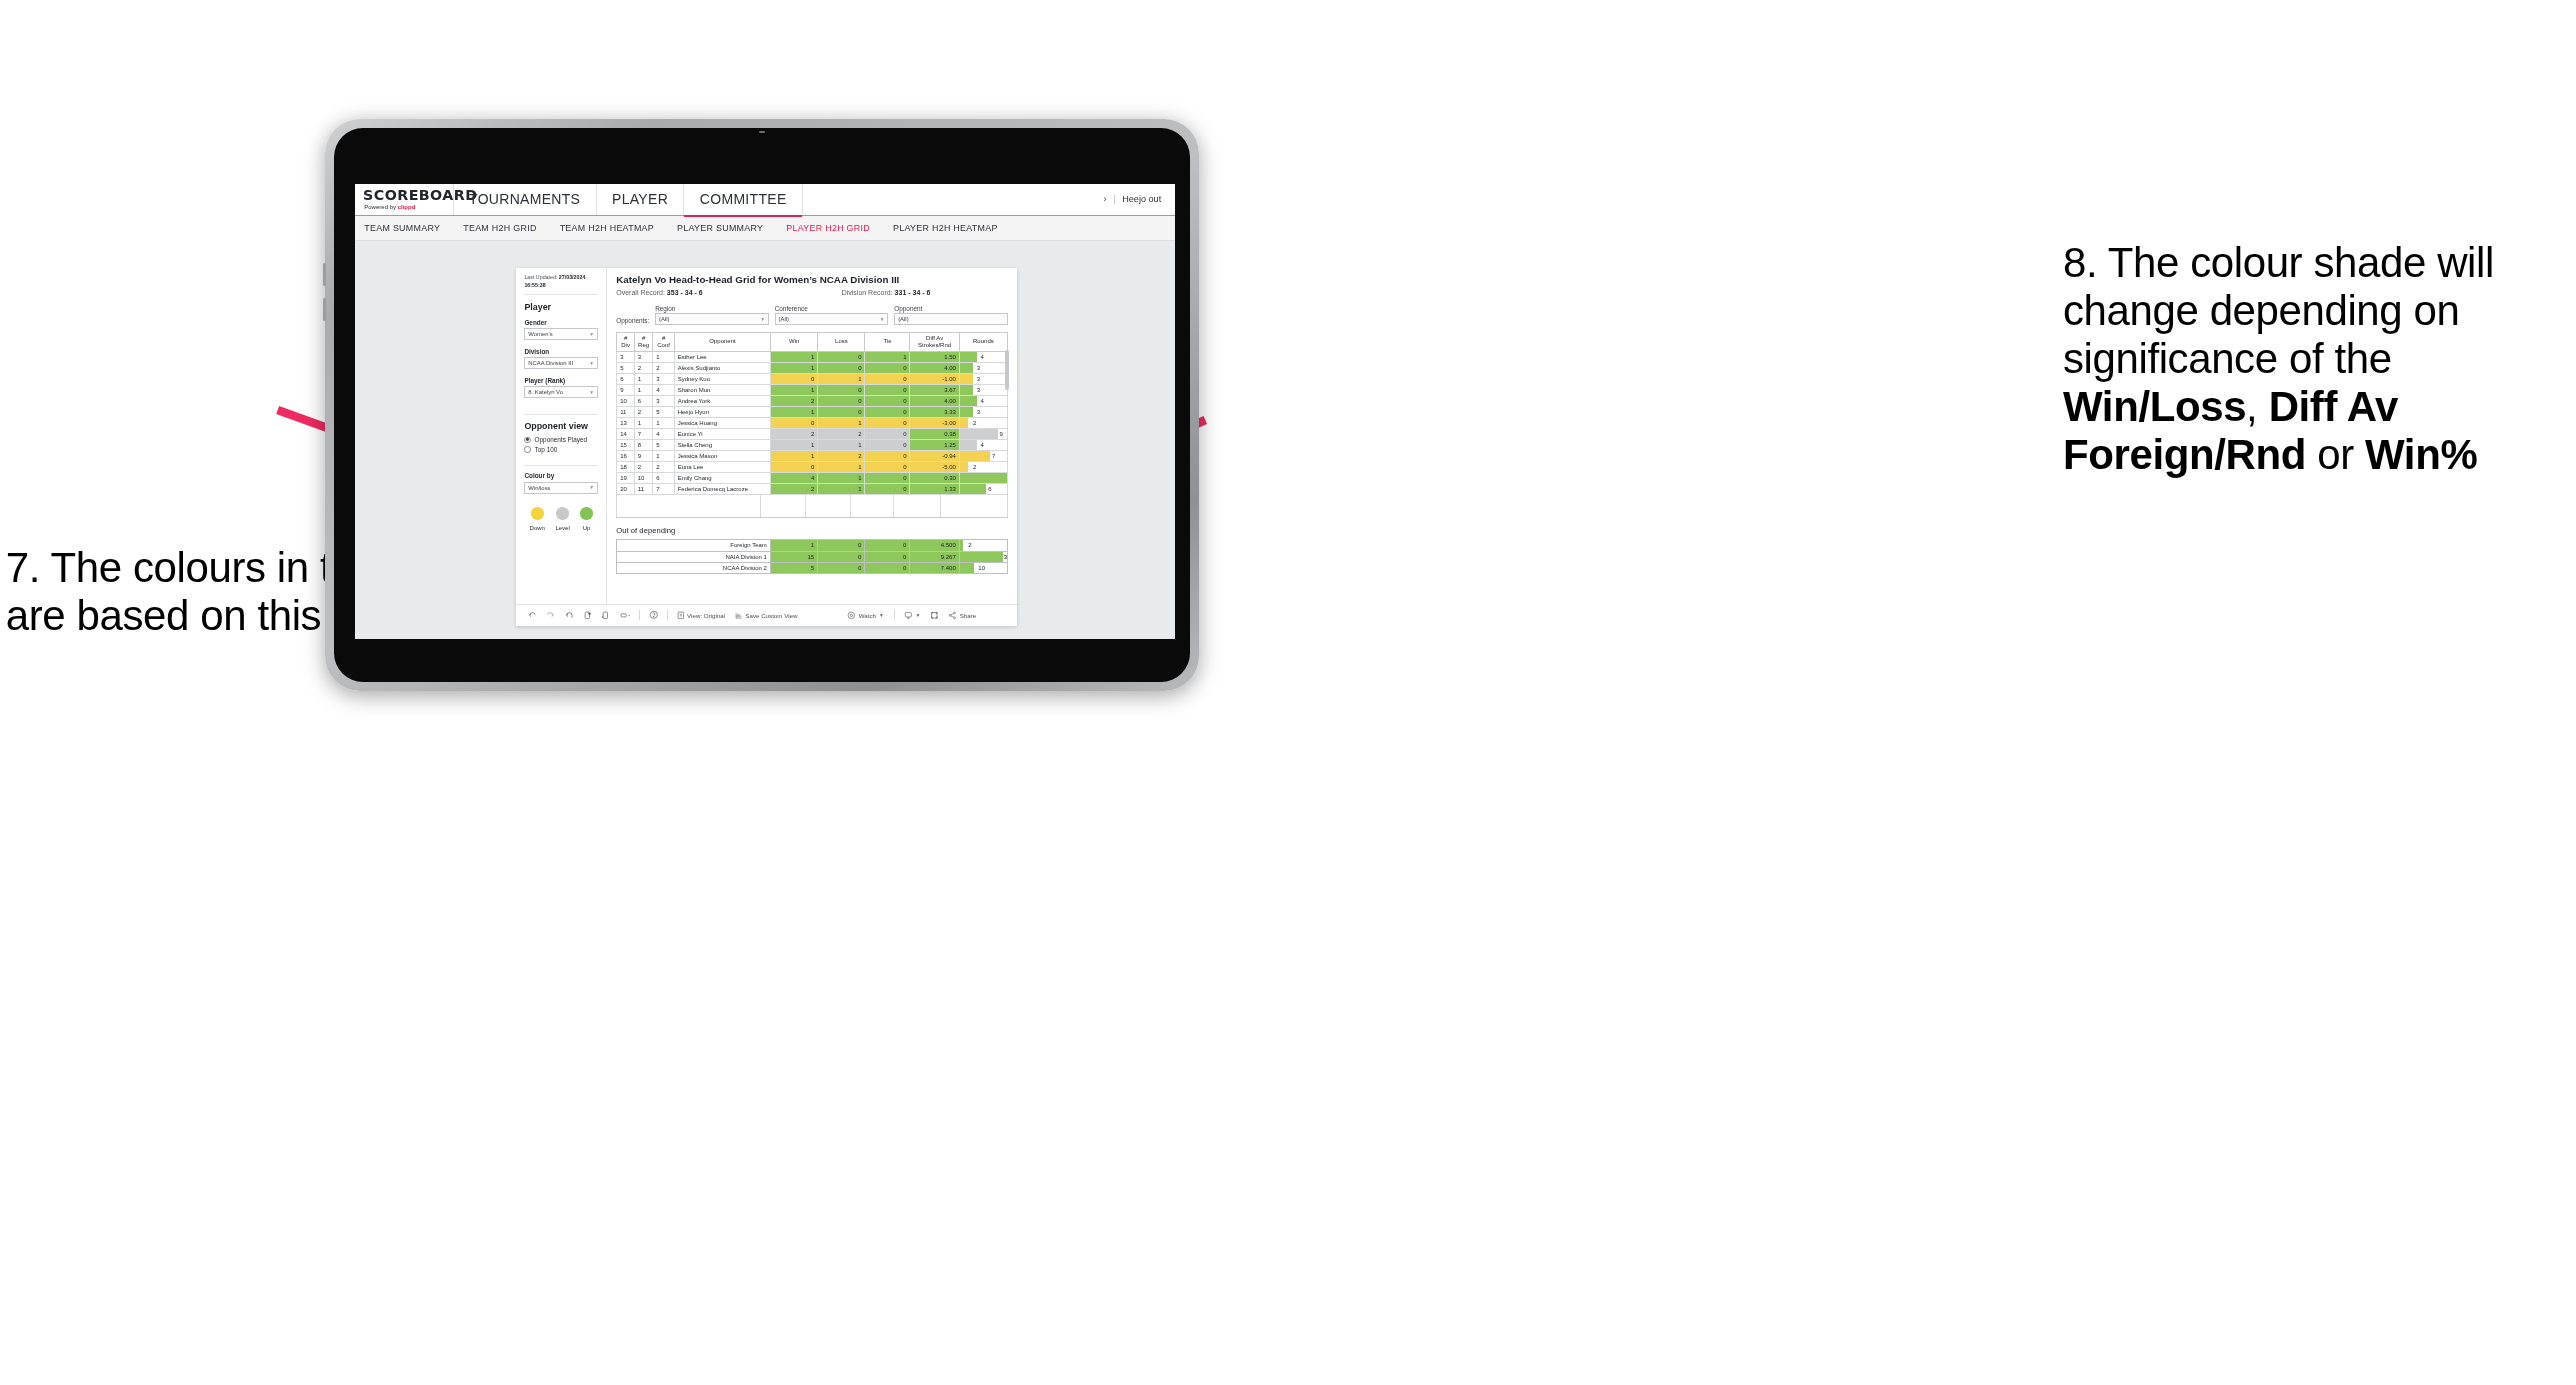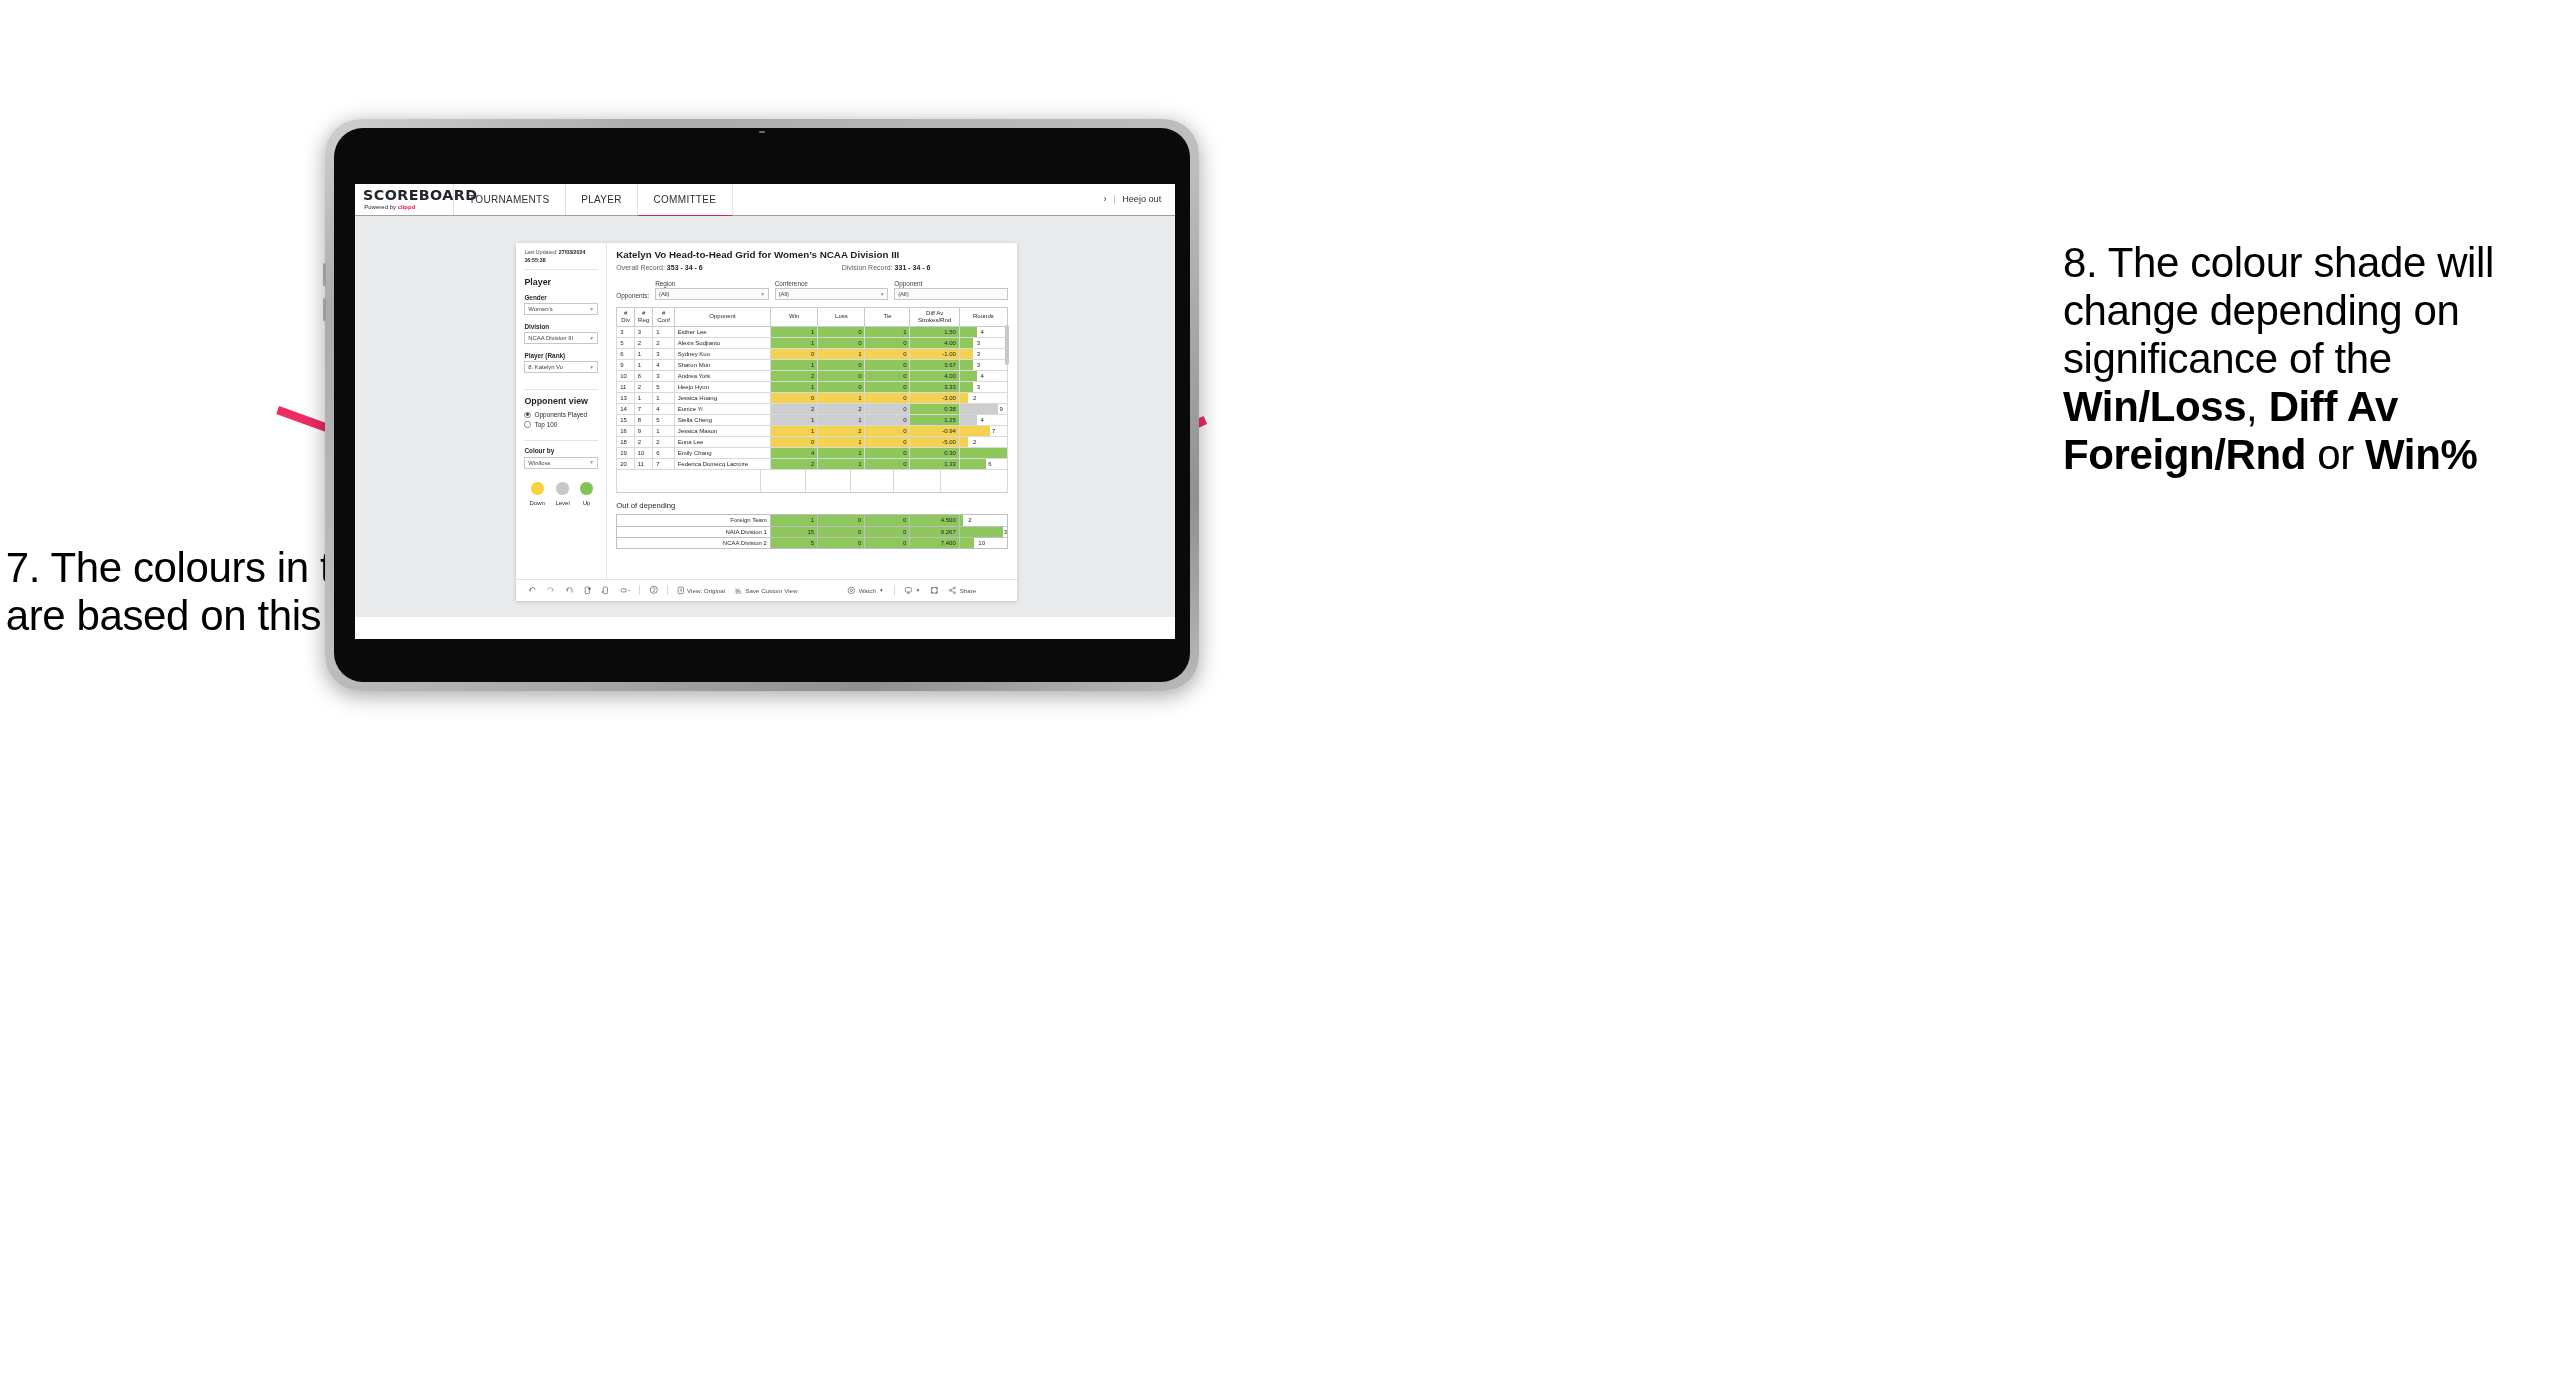"TOURNAMENTS" .mainnav .mi { font-size: 10px -> 14px }
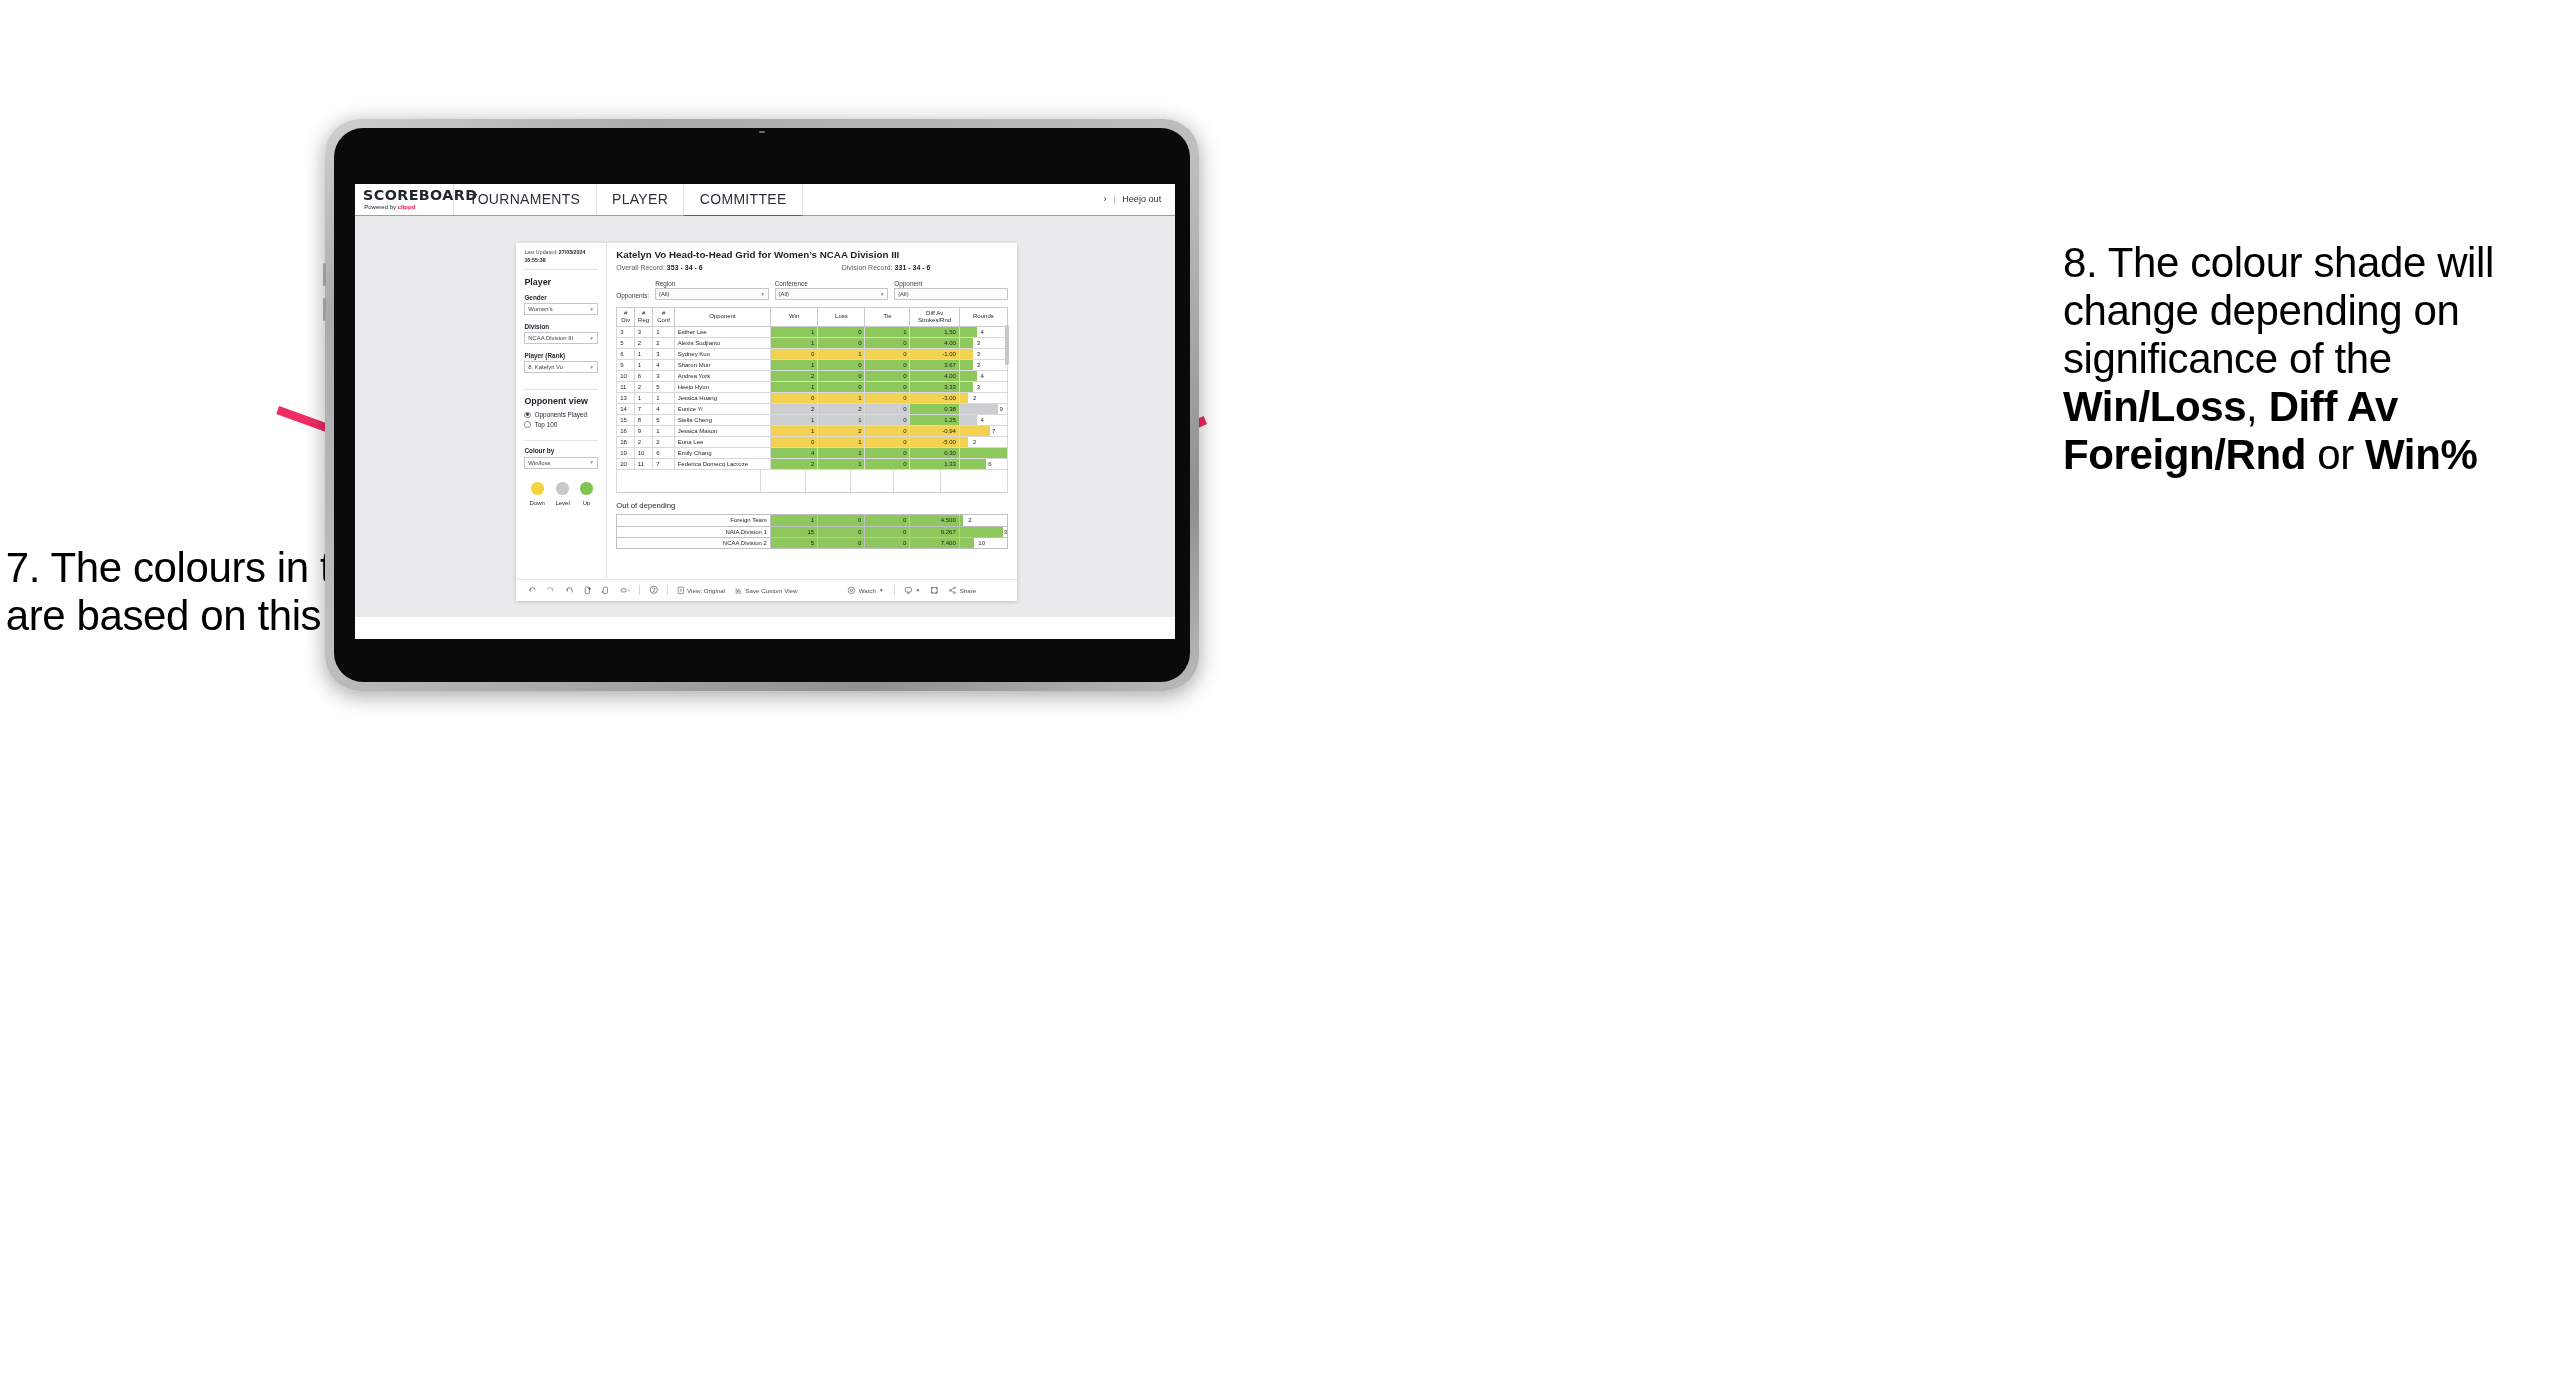"TEAM SUMMARY" div.subnav { html: none -> <div> <div>TEAM SUMMARY</div> <div>TEAM H2H GRID</div> <div>TEAM H2H HEATMAP</div> <div>PLAYER SUMMARY</div> <div>PLAYER H2H GRID</div> <div>PLAYER H2H HEATMAP</div> </div> }
